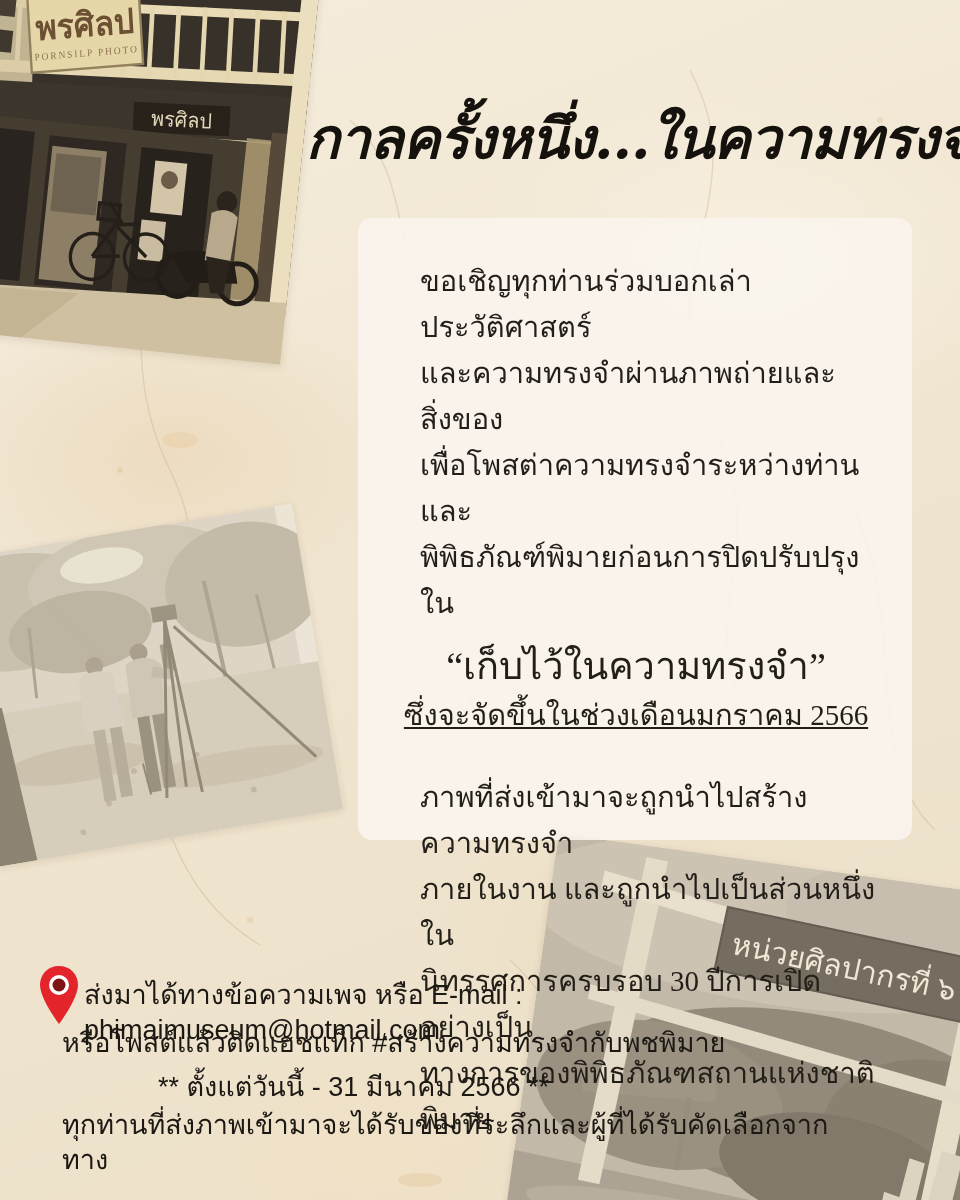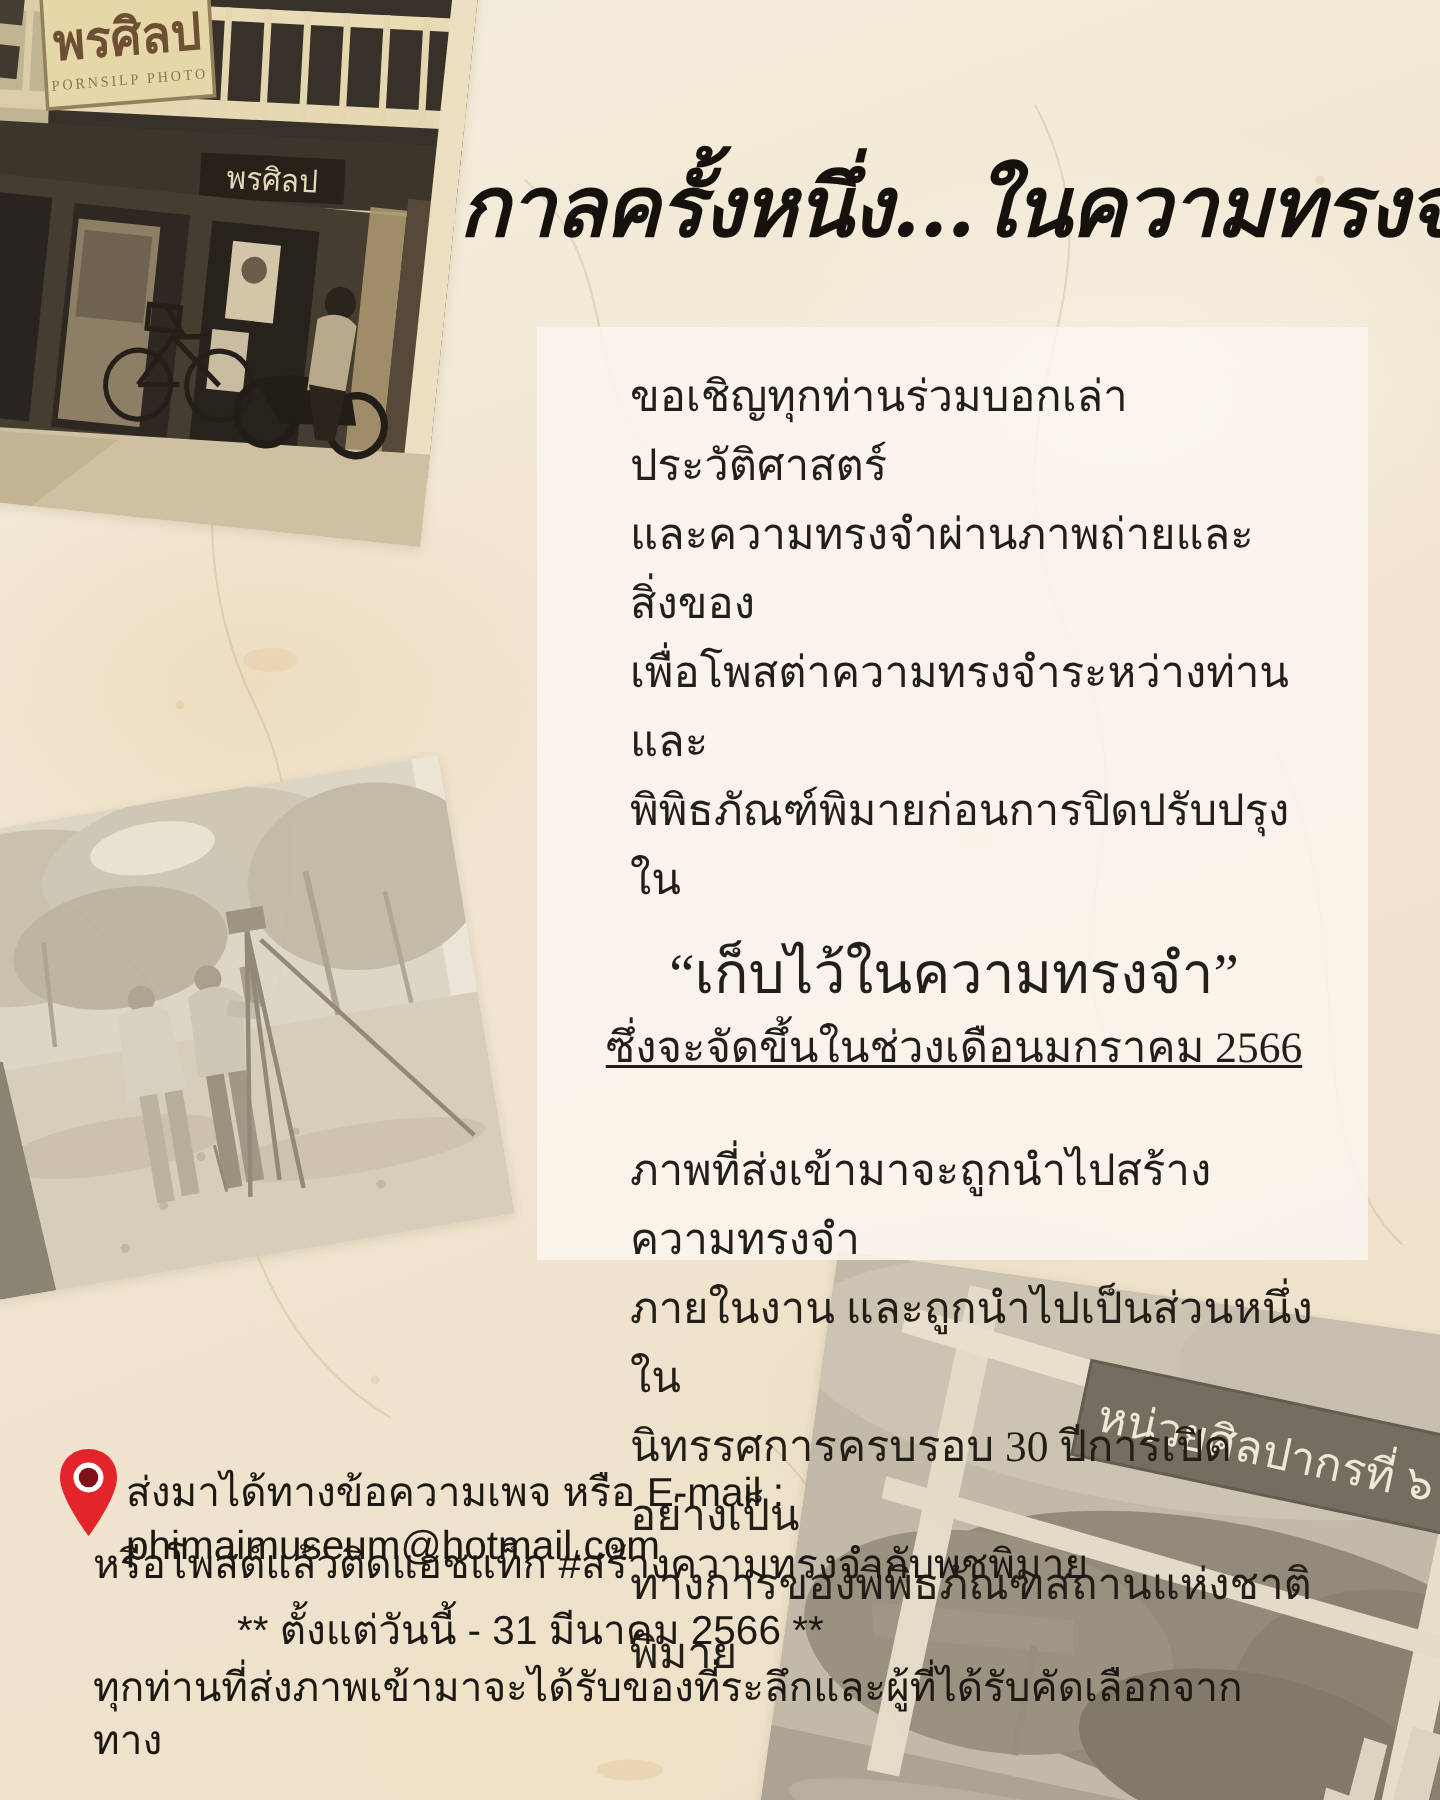"ขอเชิญทุกท่านร่วมบอกเล่าประวัติศาสตร์" .info-box { border-radius: 0 -> 14px; padding: 24px 34px 0 62px -> 40px 34px 0 62px }
